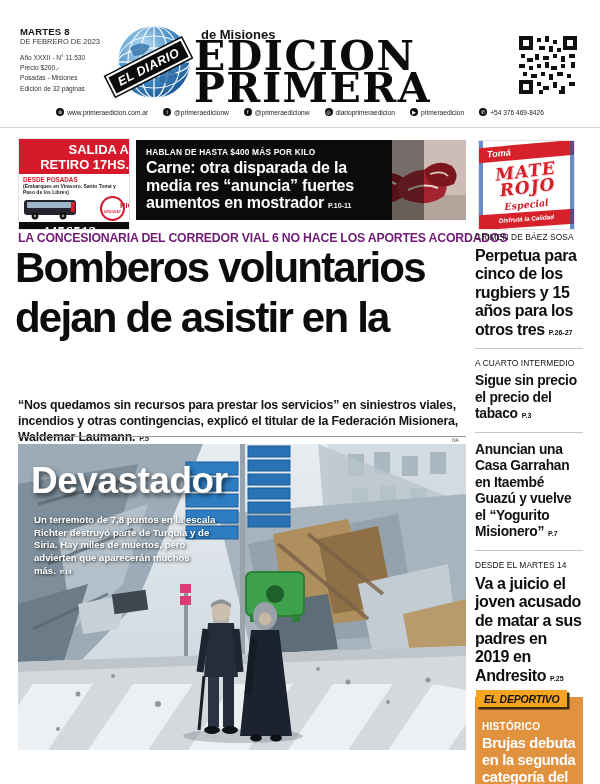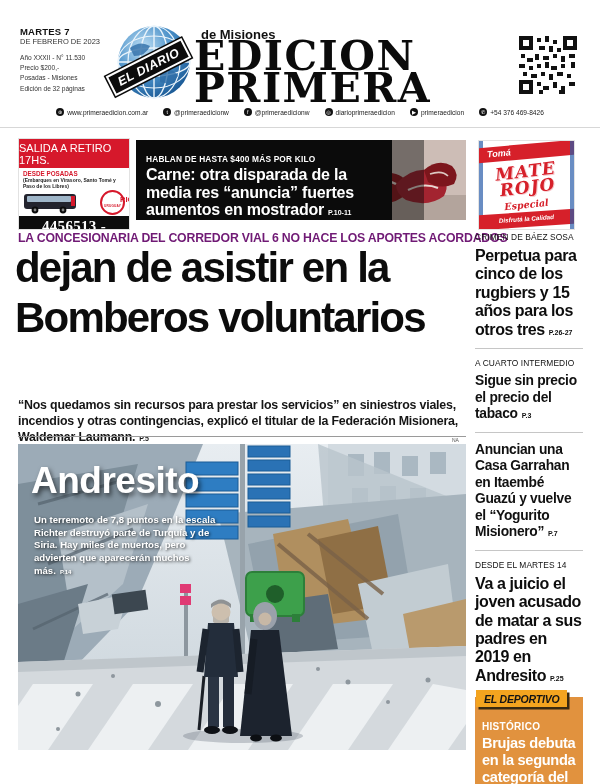"MARTES 7" div.pub-date1 { text: 7 -> 8 }
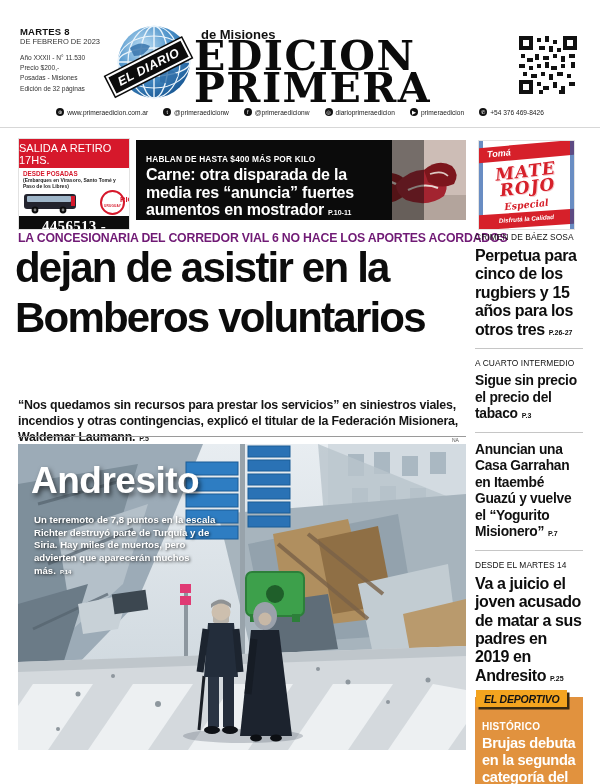"SALIDA A RETIRO 17HS." .rio-banner { font-size: 11px -> 13px; font-weight: 400 -> 700; text-align: left -> right }
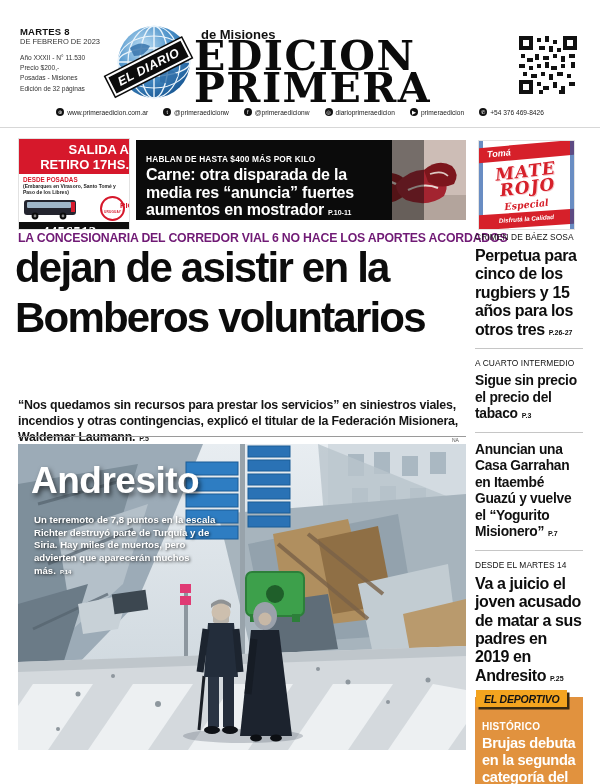"HABLAN DE HASTA $400 MÁS" .carne-kicker { padding: 14px 0 2px 10px -> 7px 0 2px 10px }
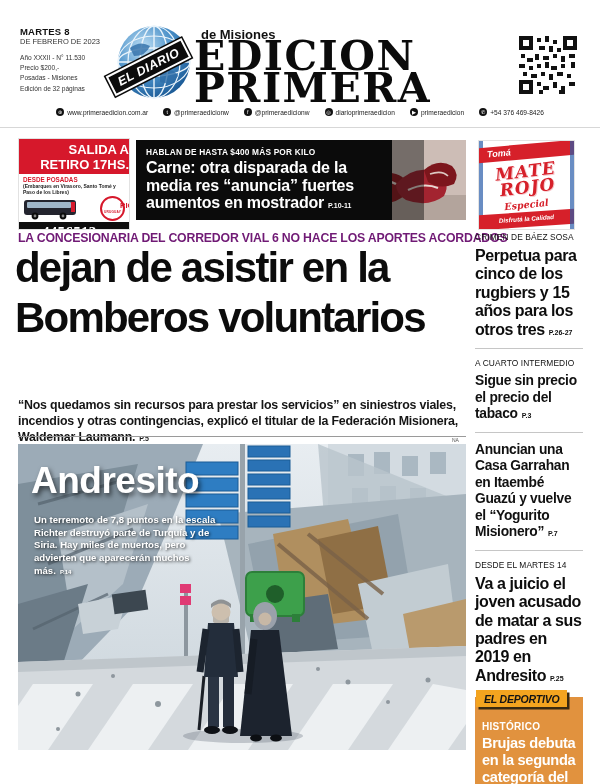"dejan de asistir en la" div { order: before "Bomberos voluntarios" -> after "Bomberos voluntarios" }
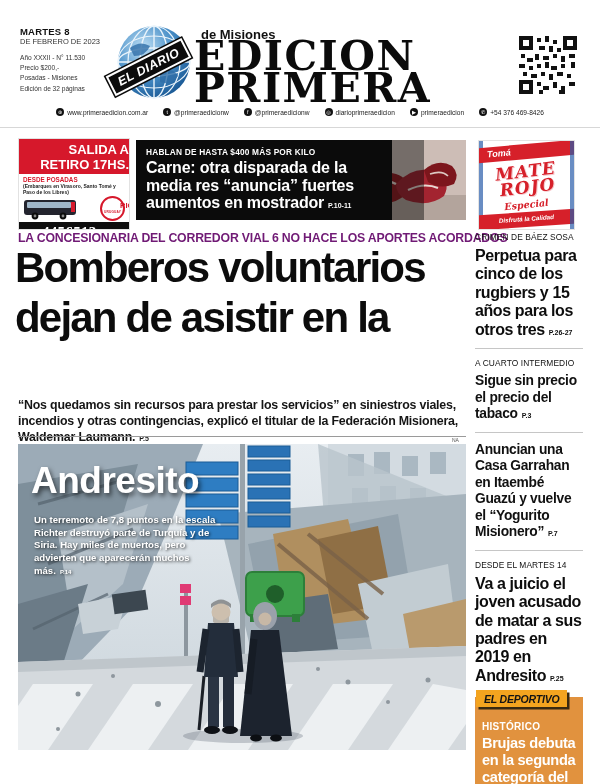"Andresito" div.photo-head { text: Andresito -> Devastador }
